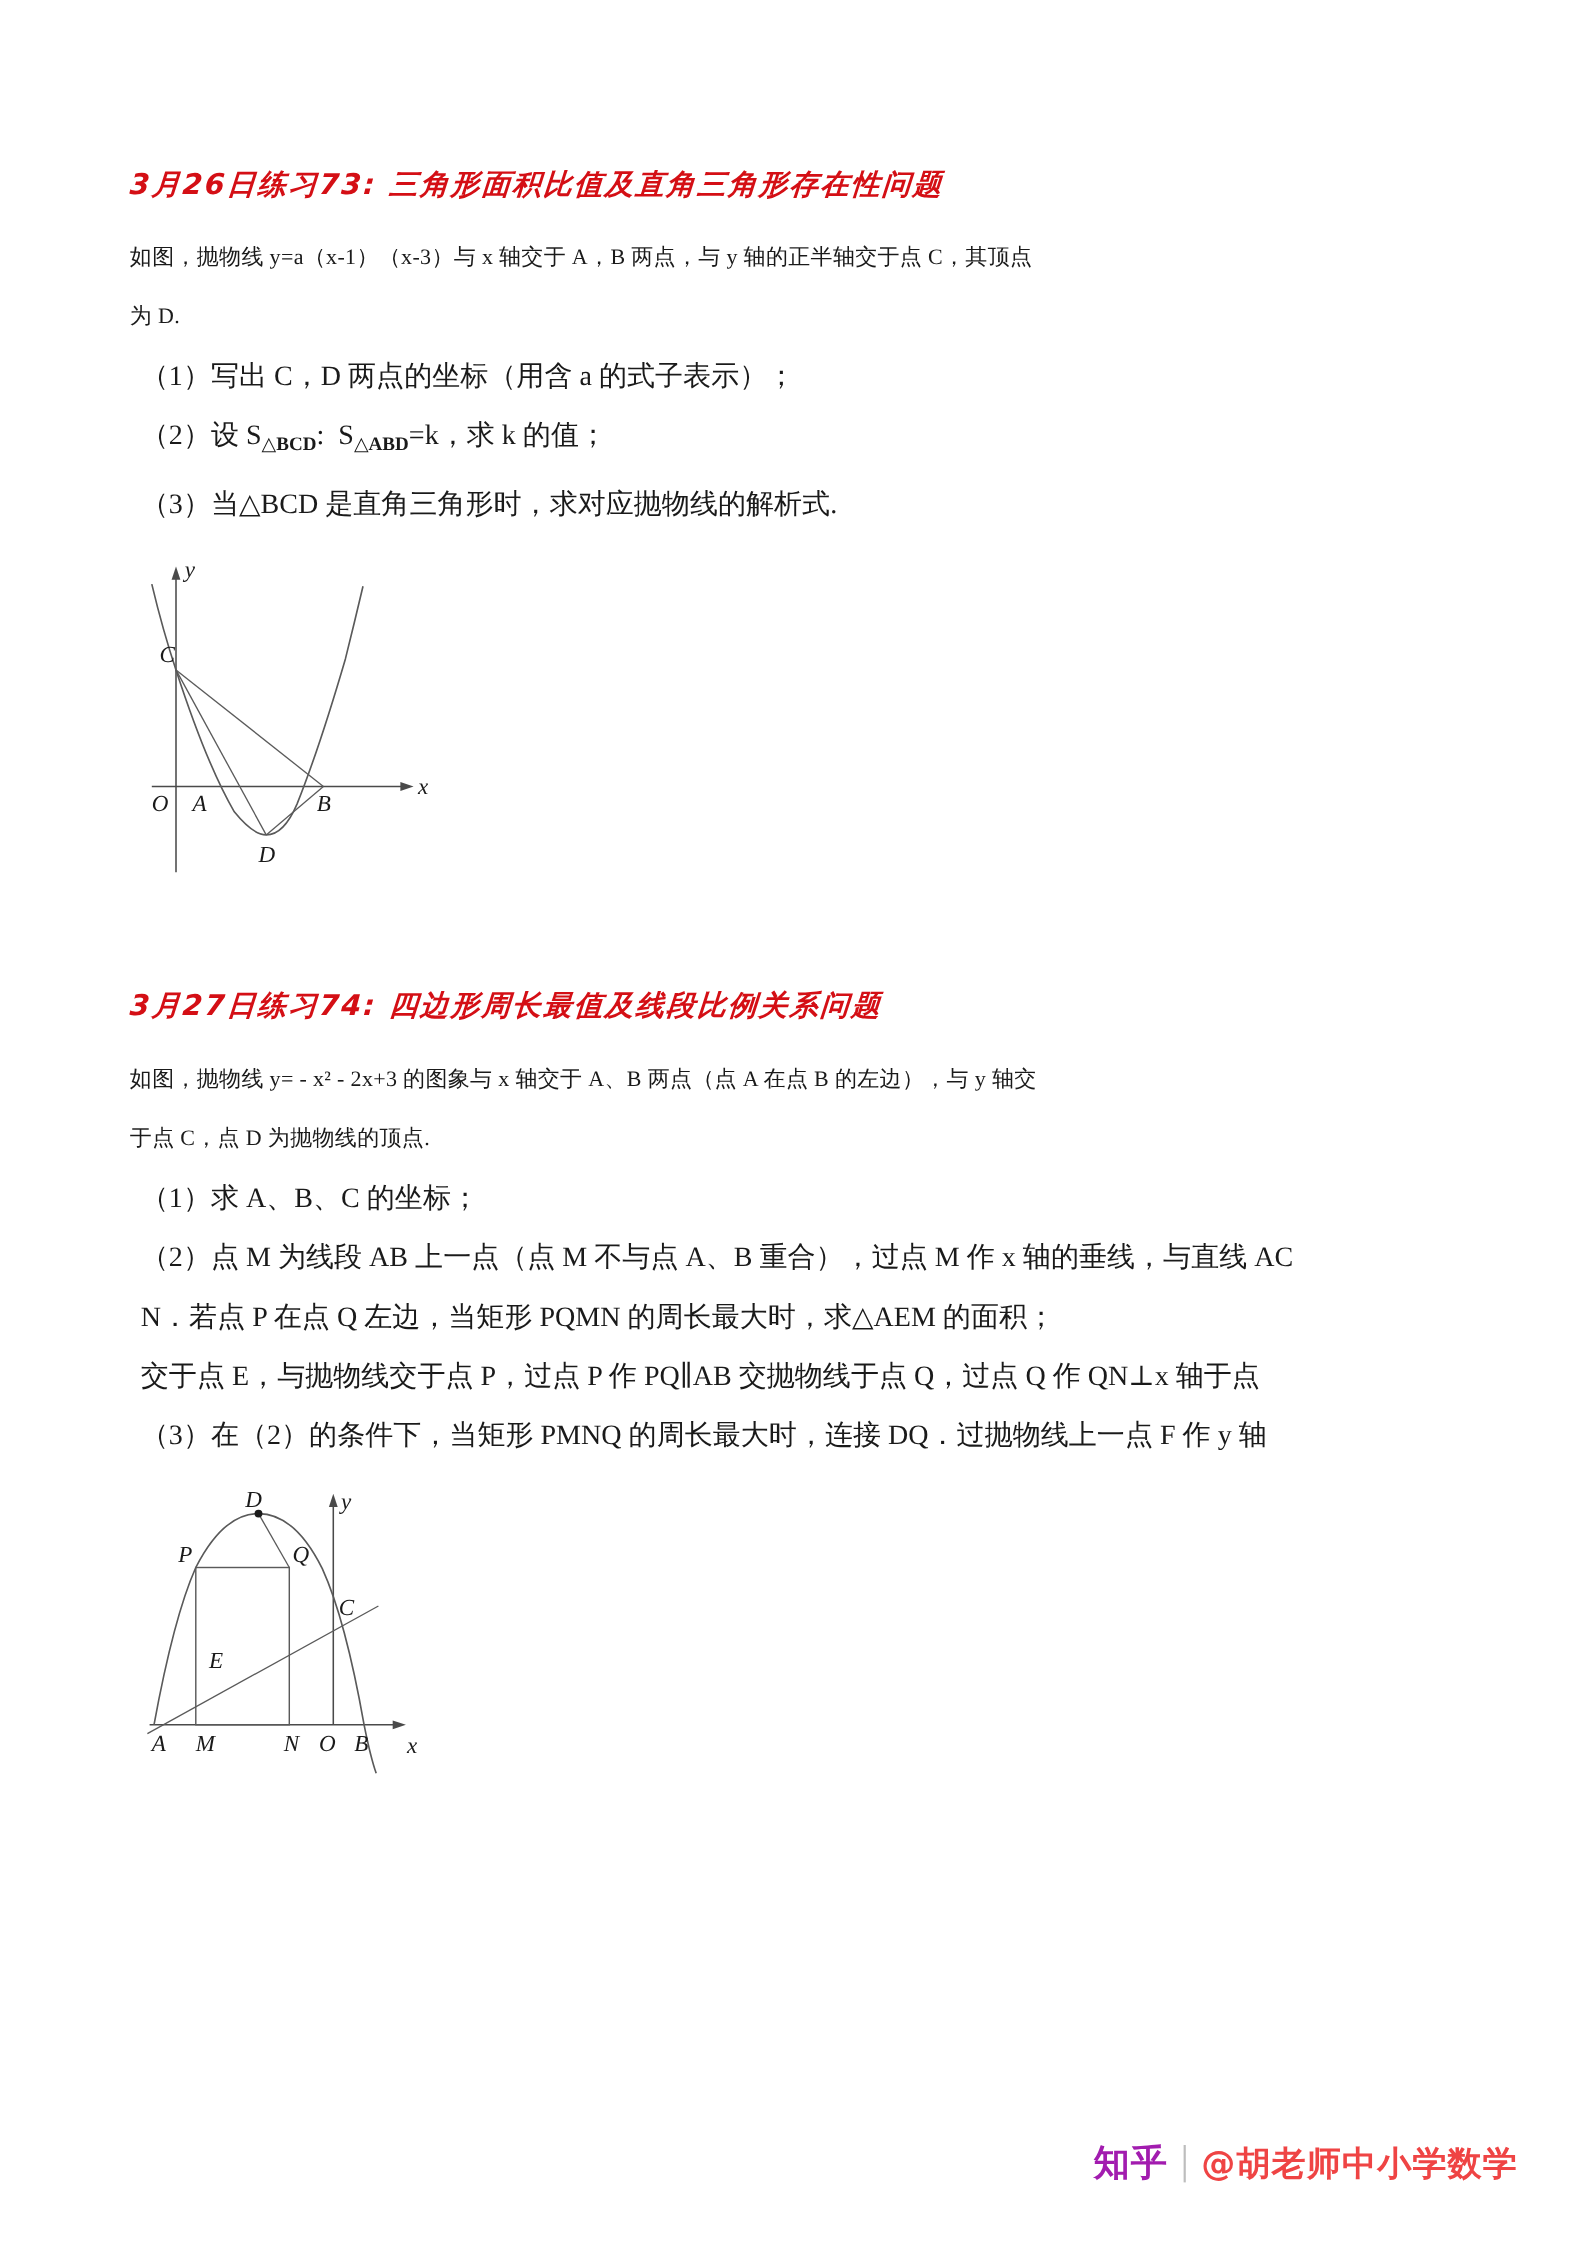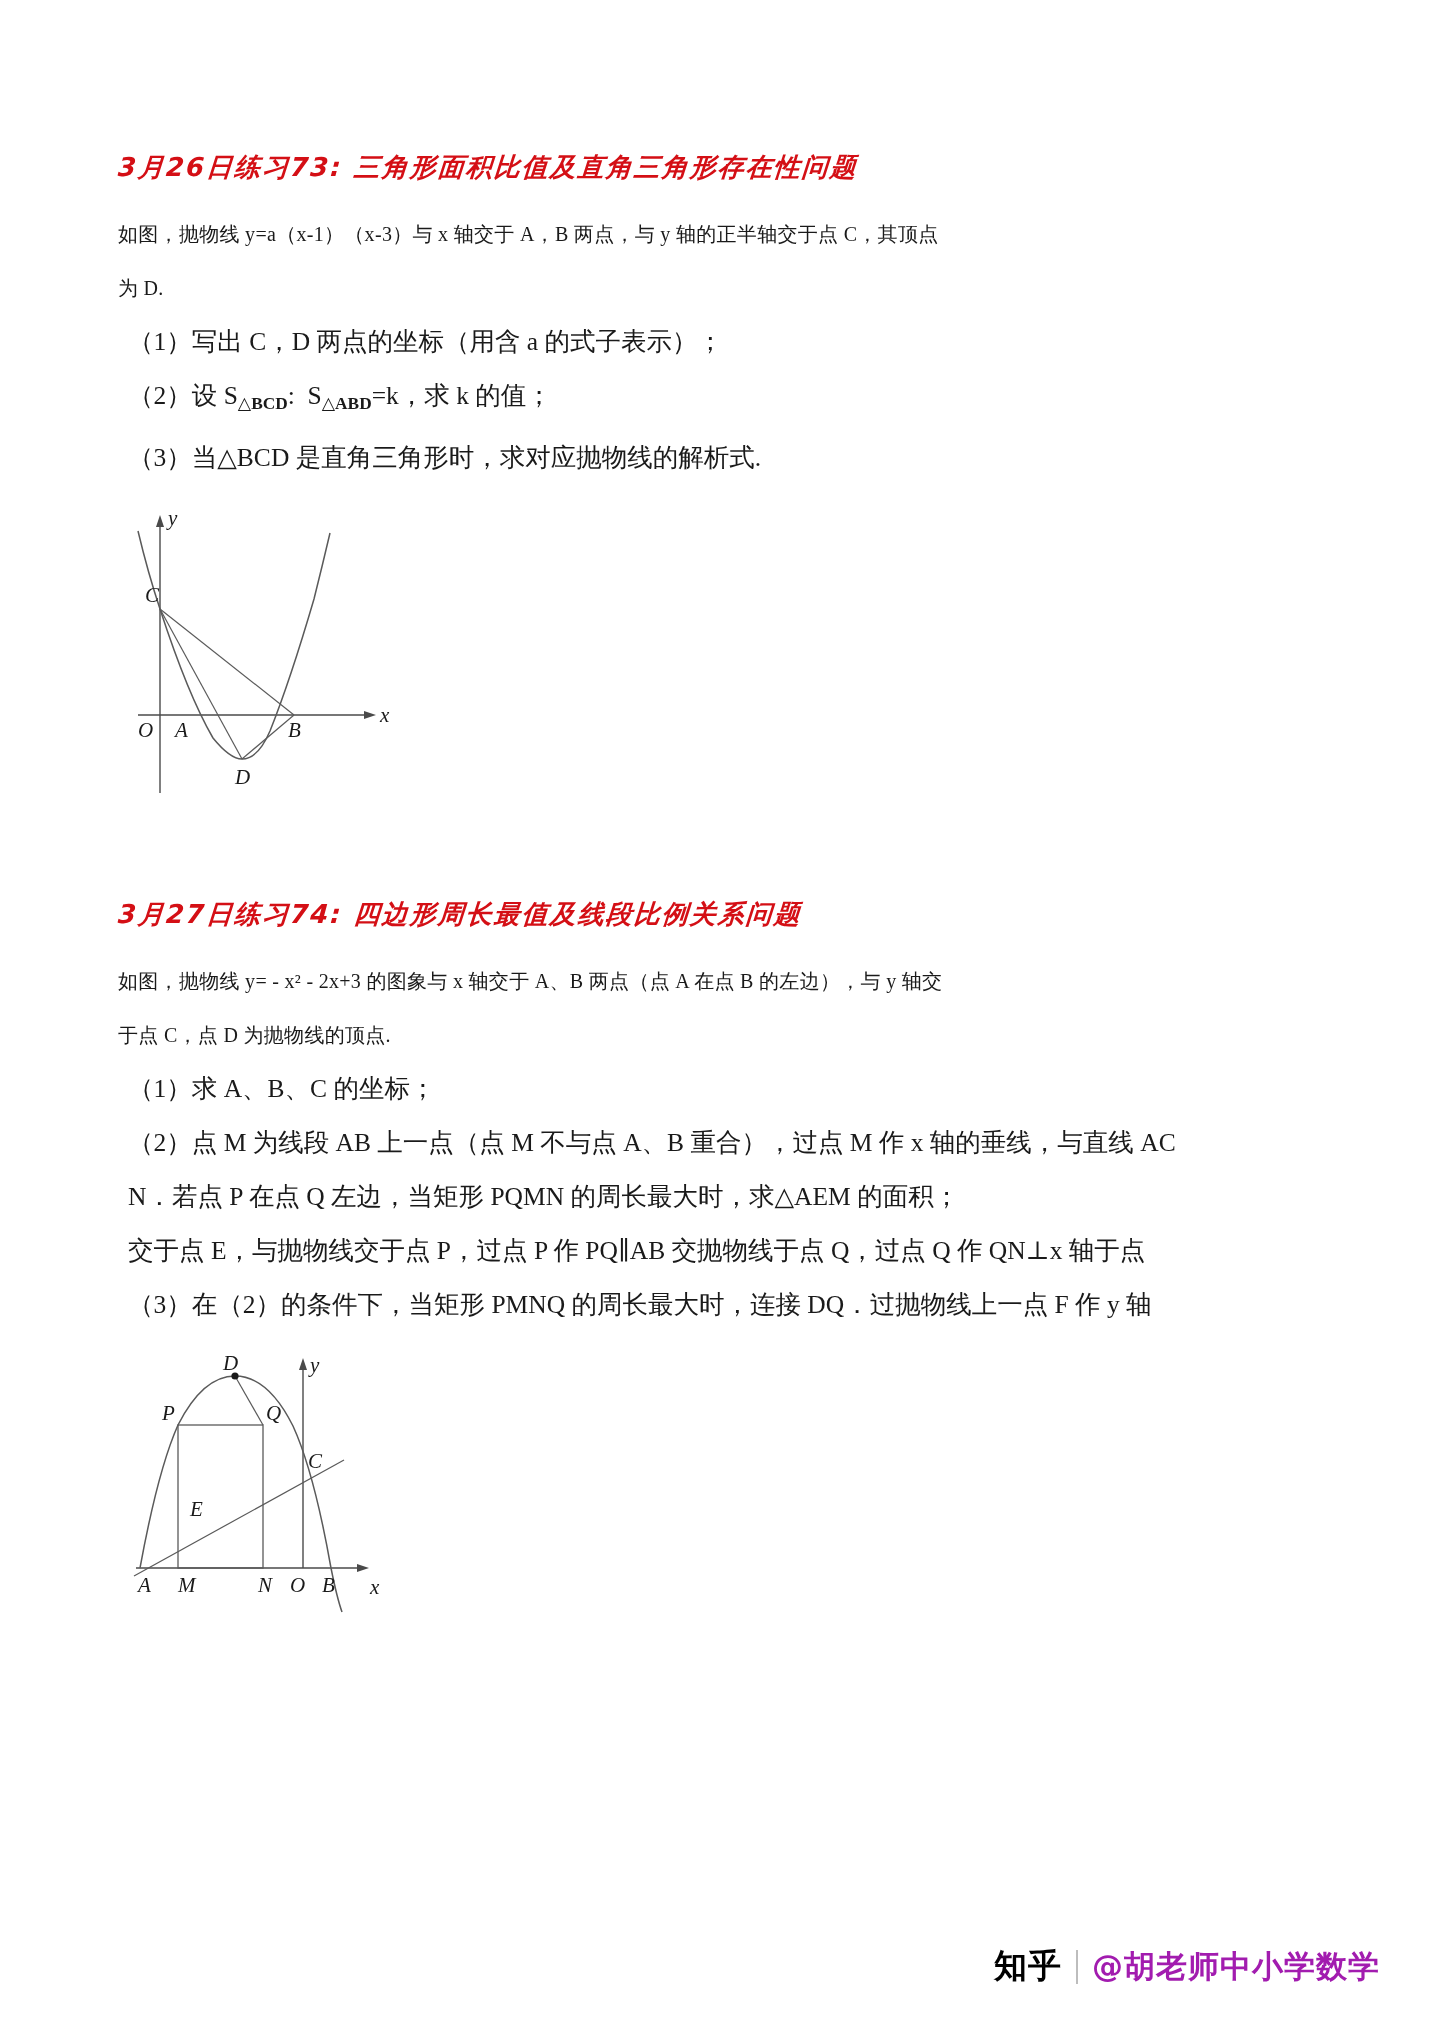"知乎" .footer .zhihu { color: #000000 -> #a21caf }
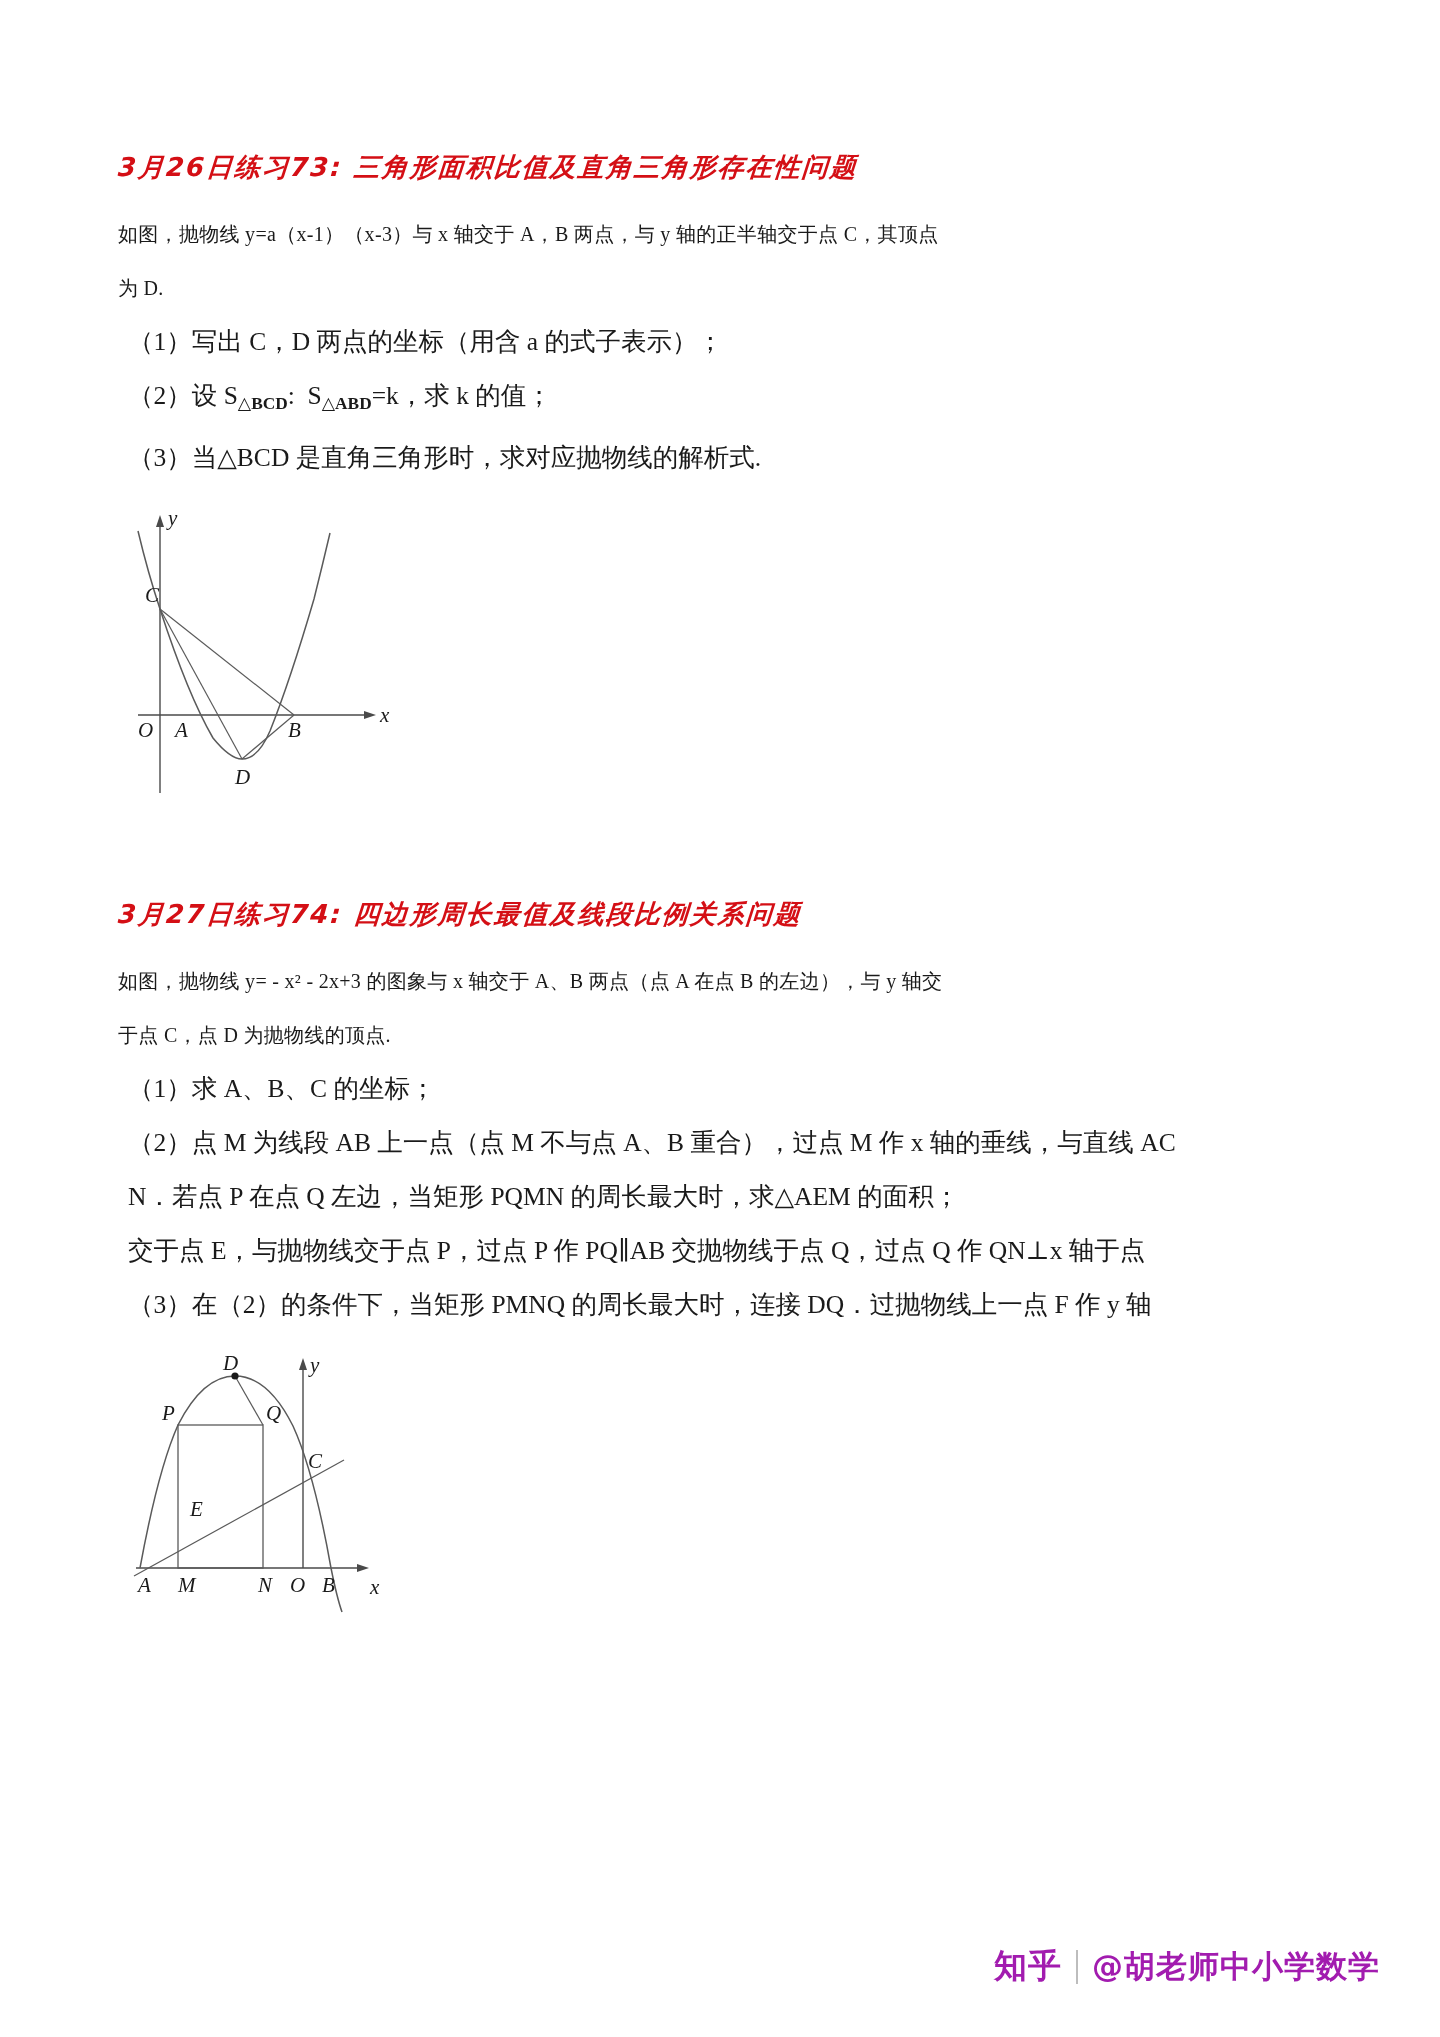"@胡老师中小学数学" .footer .author { color: #a21caf -> #ef4444 }
